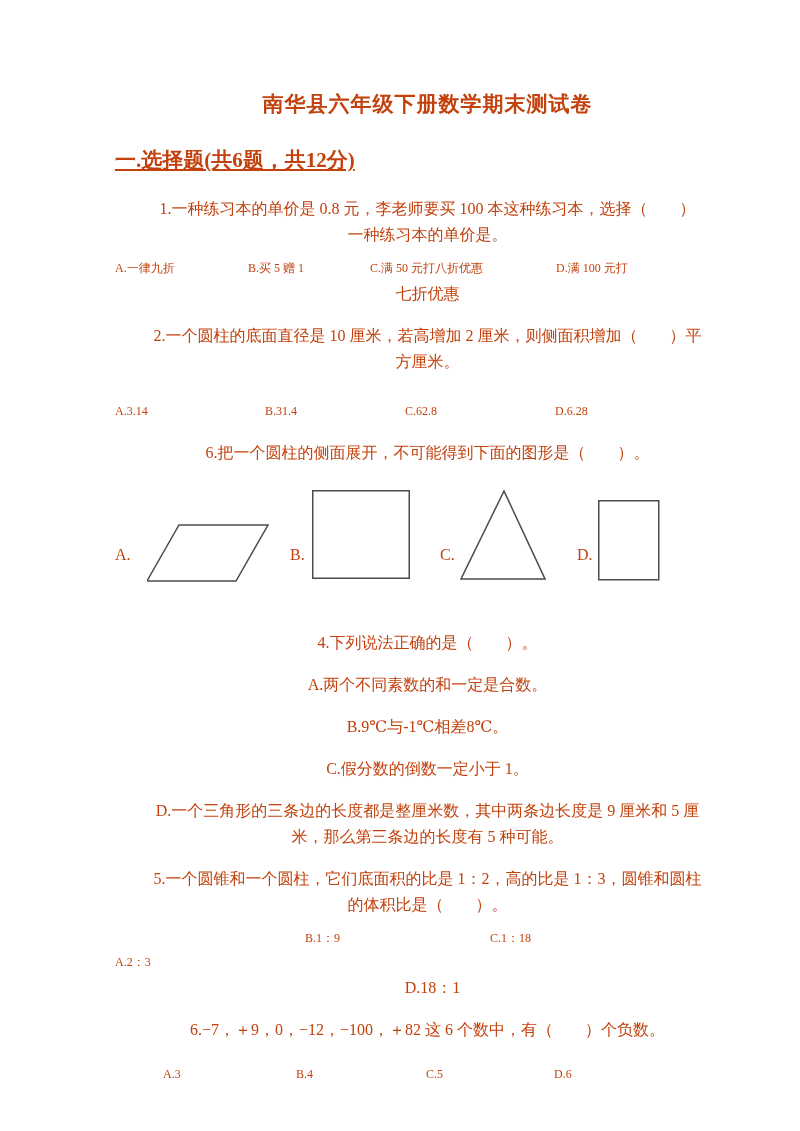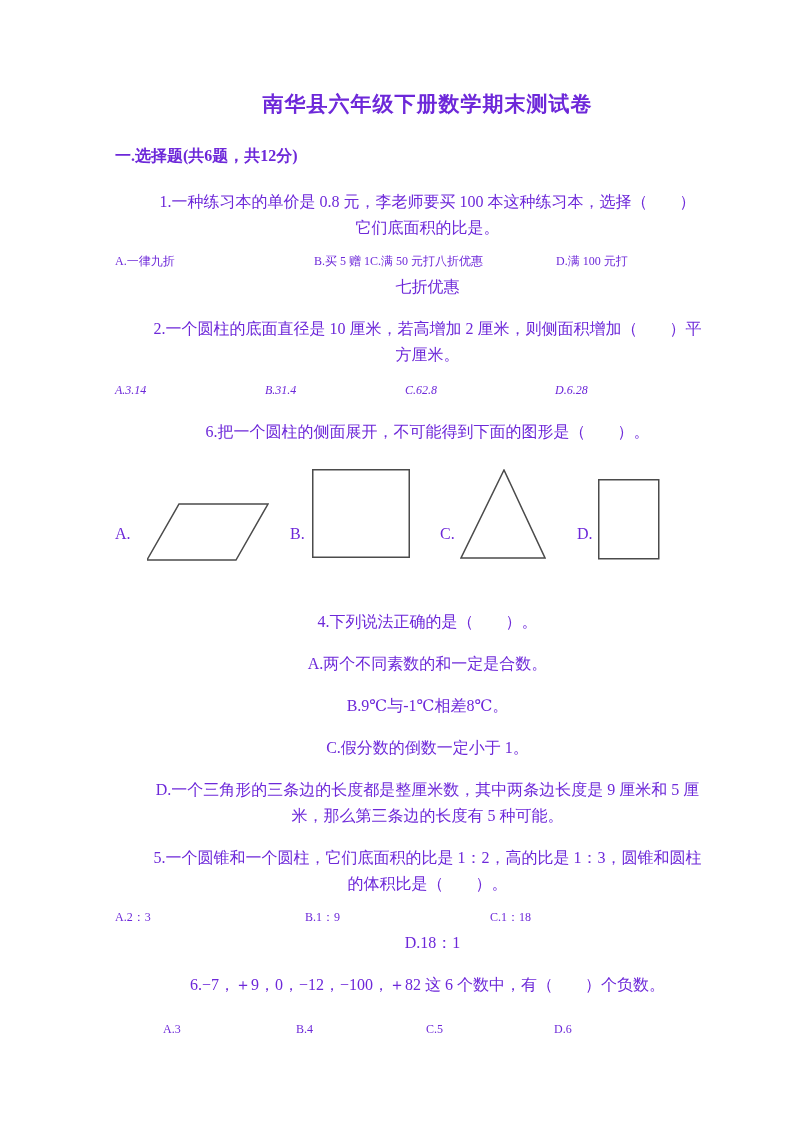"南华县六年级下册数学期末测试卷" .page { color: #6d28d9 -> #c2410c }
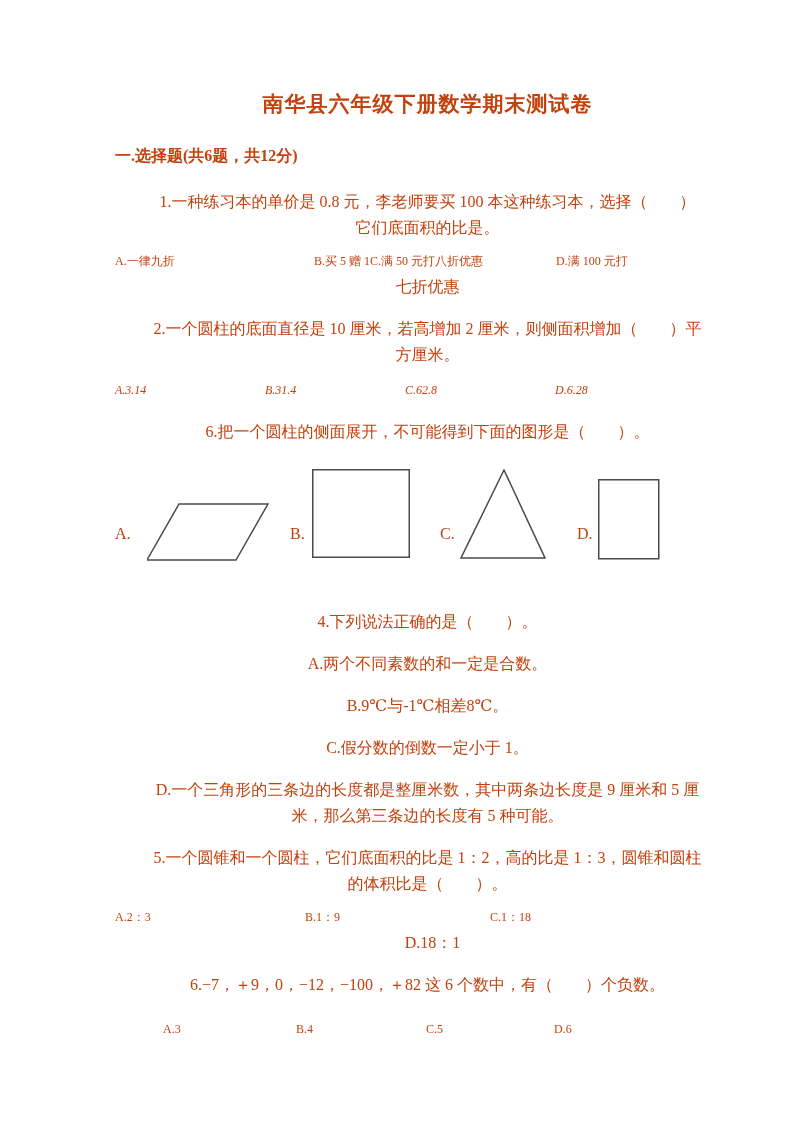"一.选择题(共6题，共12分)" .section { font-size: 16px -> 21px; text-decoration: none -> underline }
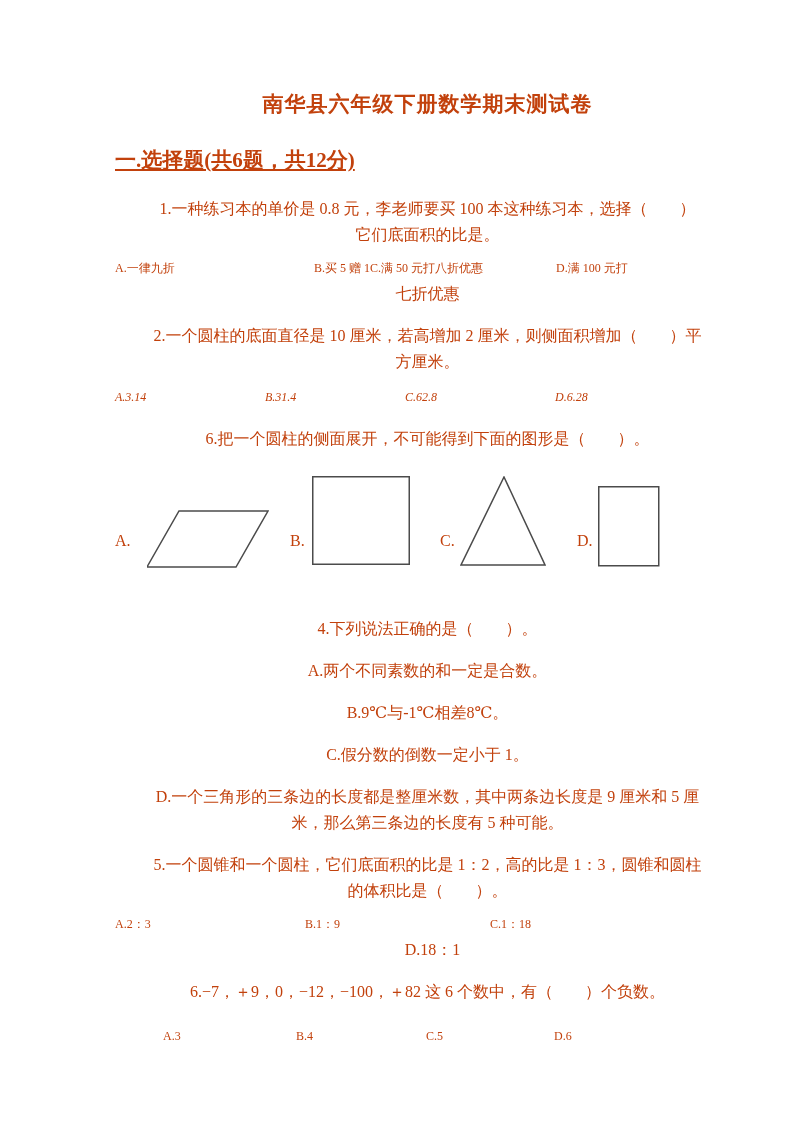"它们底面积的比是。" p.qline { text: 它们底面积的比 -> 一种练习本的单价 }
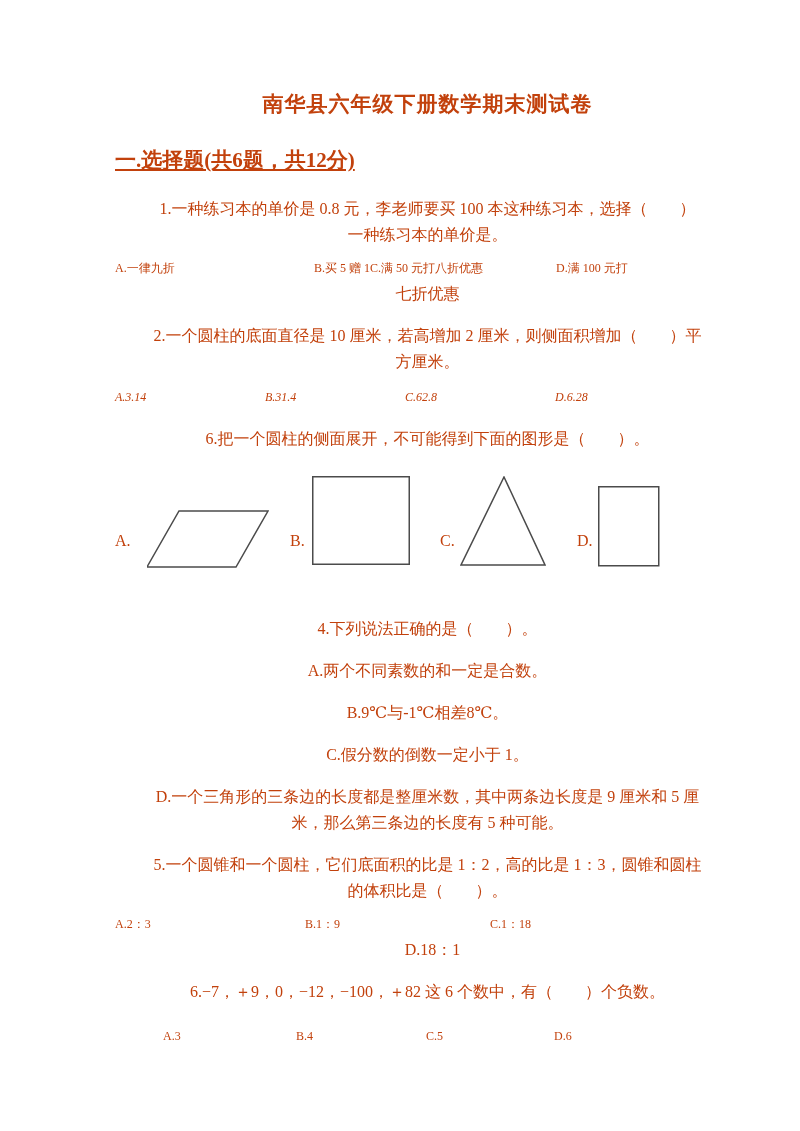"B.买 5 赠 1" .q1o span:nth-child(2) { text-align: right -> none }
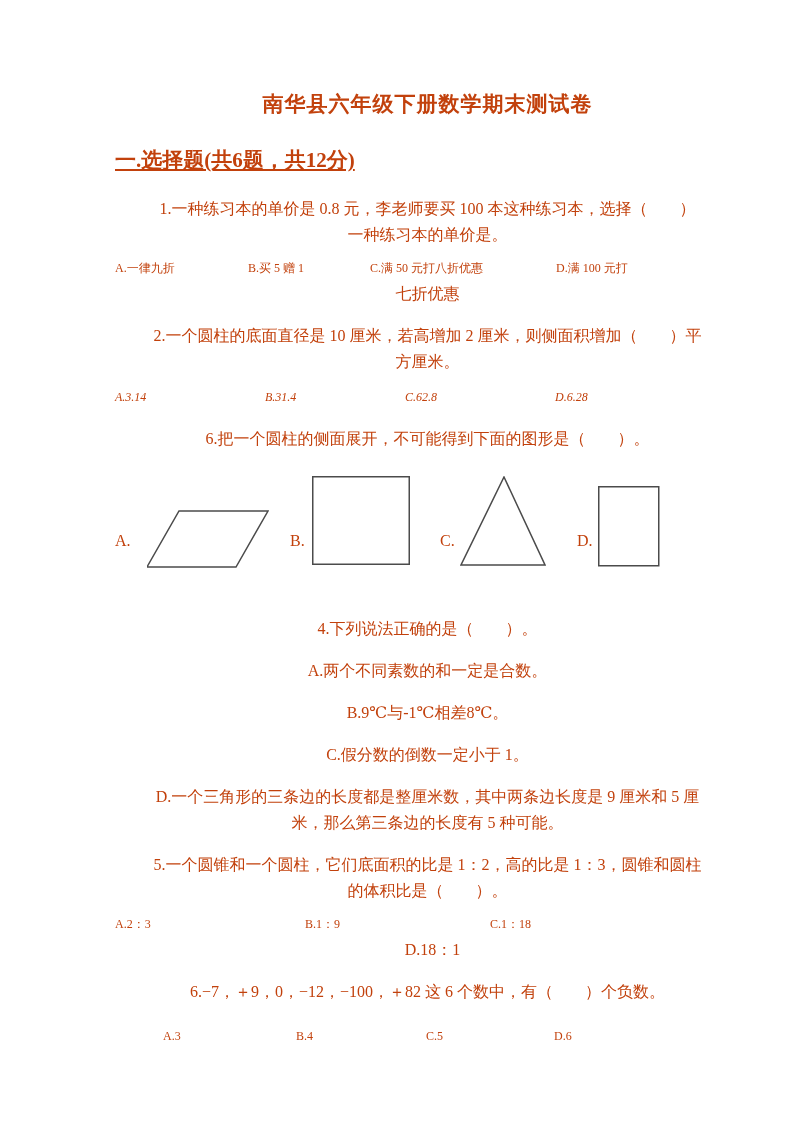"A.3.14" .q2o { font-style: italic -> none; margin-top: 9px -> 23px }
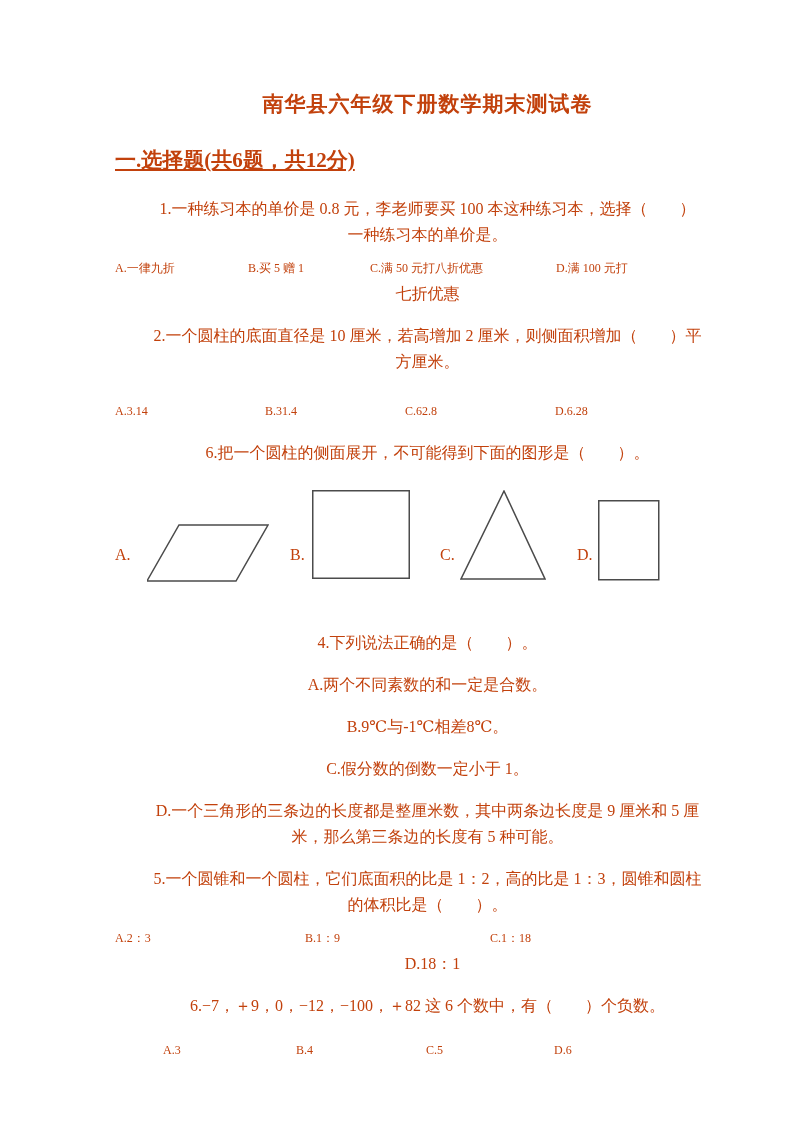"A.2：3" .q5o span:nth-child(1) { margin-top: none -> 24px }
